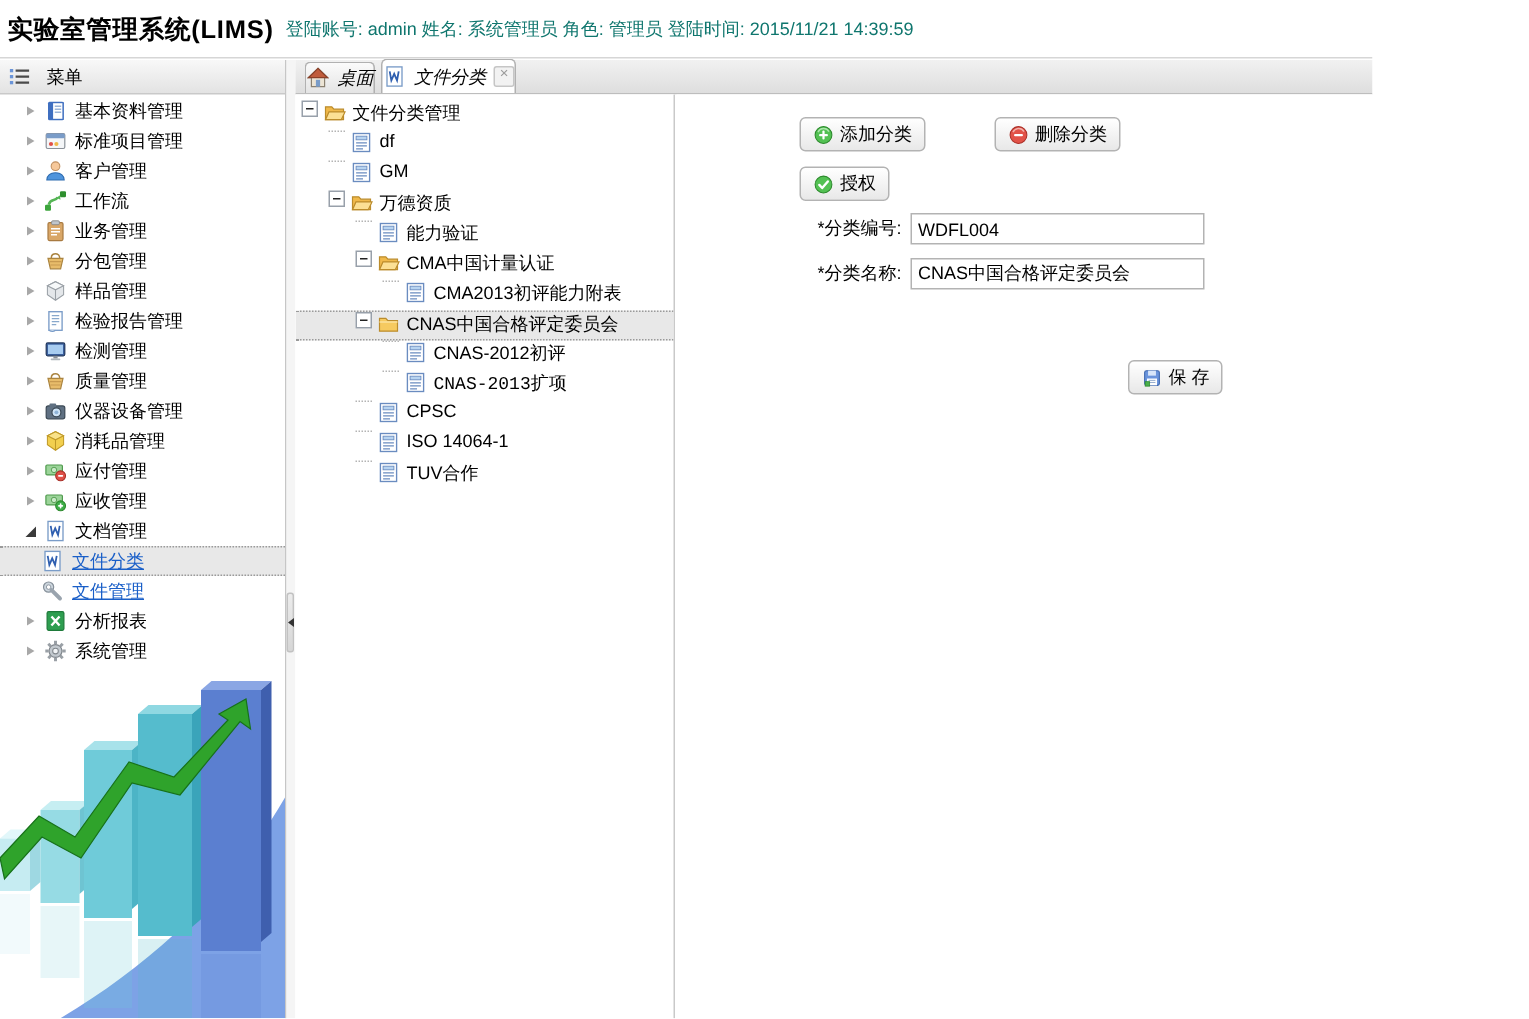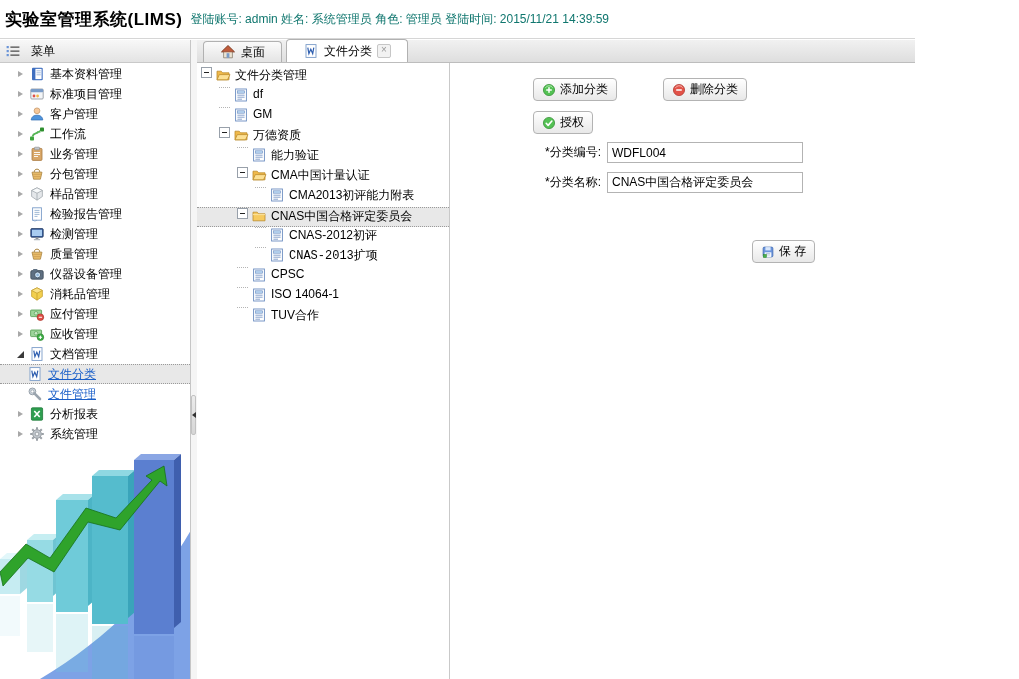"桌面" .tab { font-style: none -> italic; padding: 0 16px -> 0 0 }
